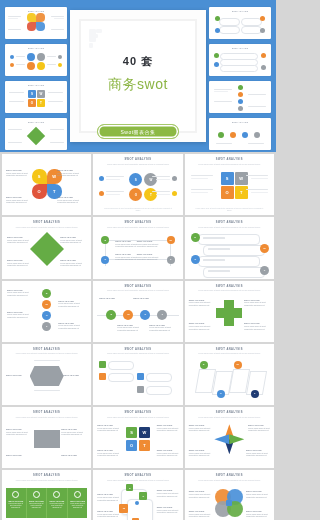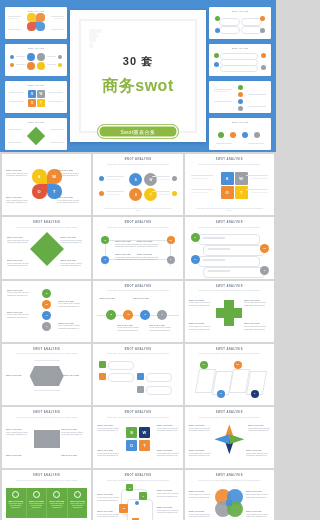"30 套" div.hero-t1 { text: 30 -> 40 }
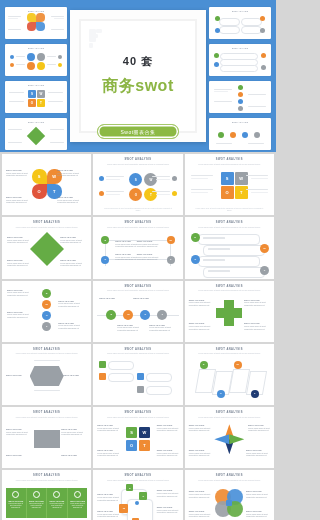"商务swot" .hero-t2 { font-size: 16px -> 14px; font-weight: bold -> normal }
